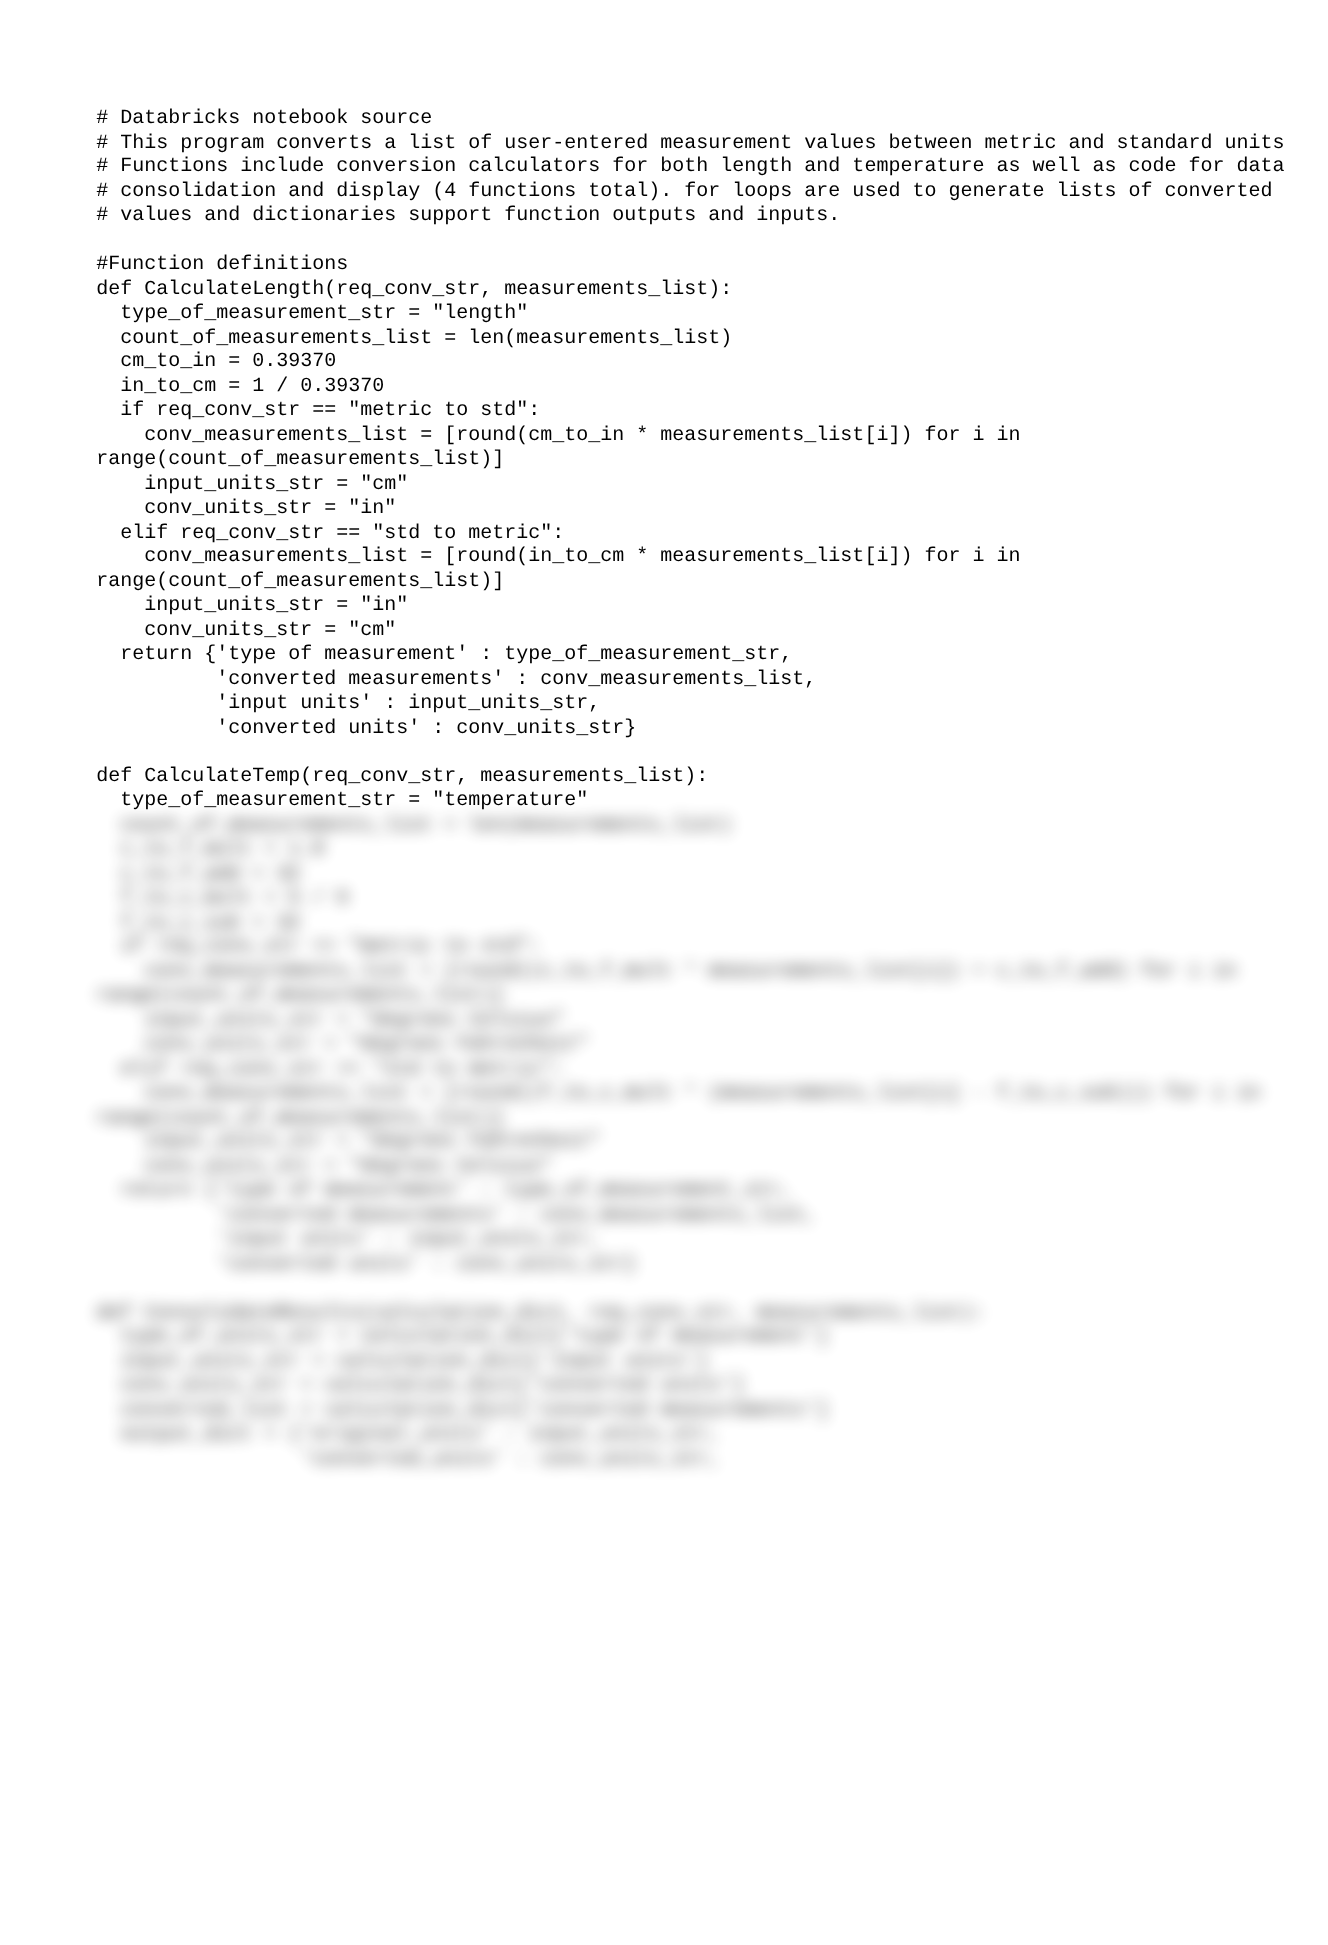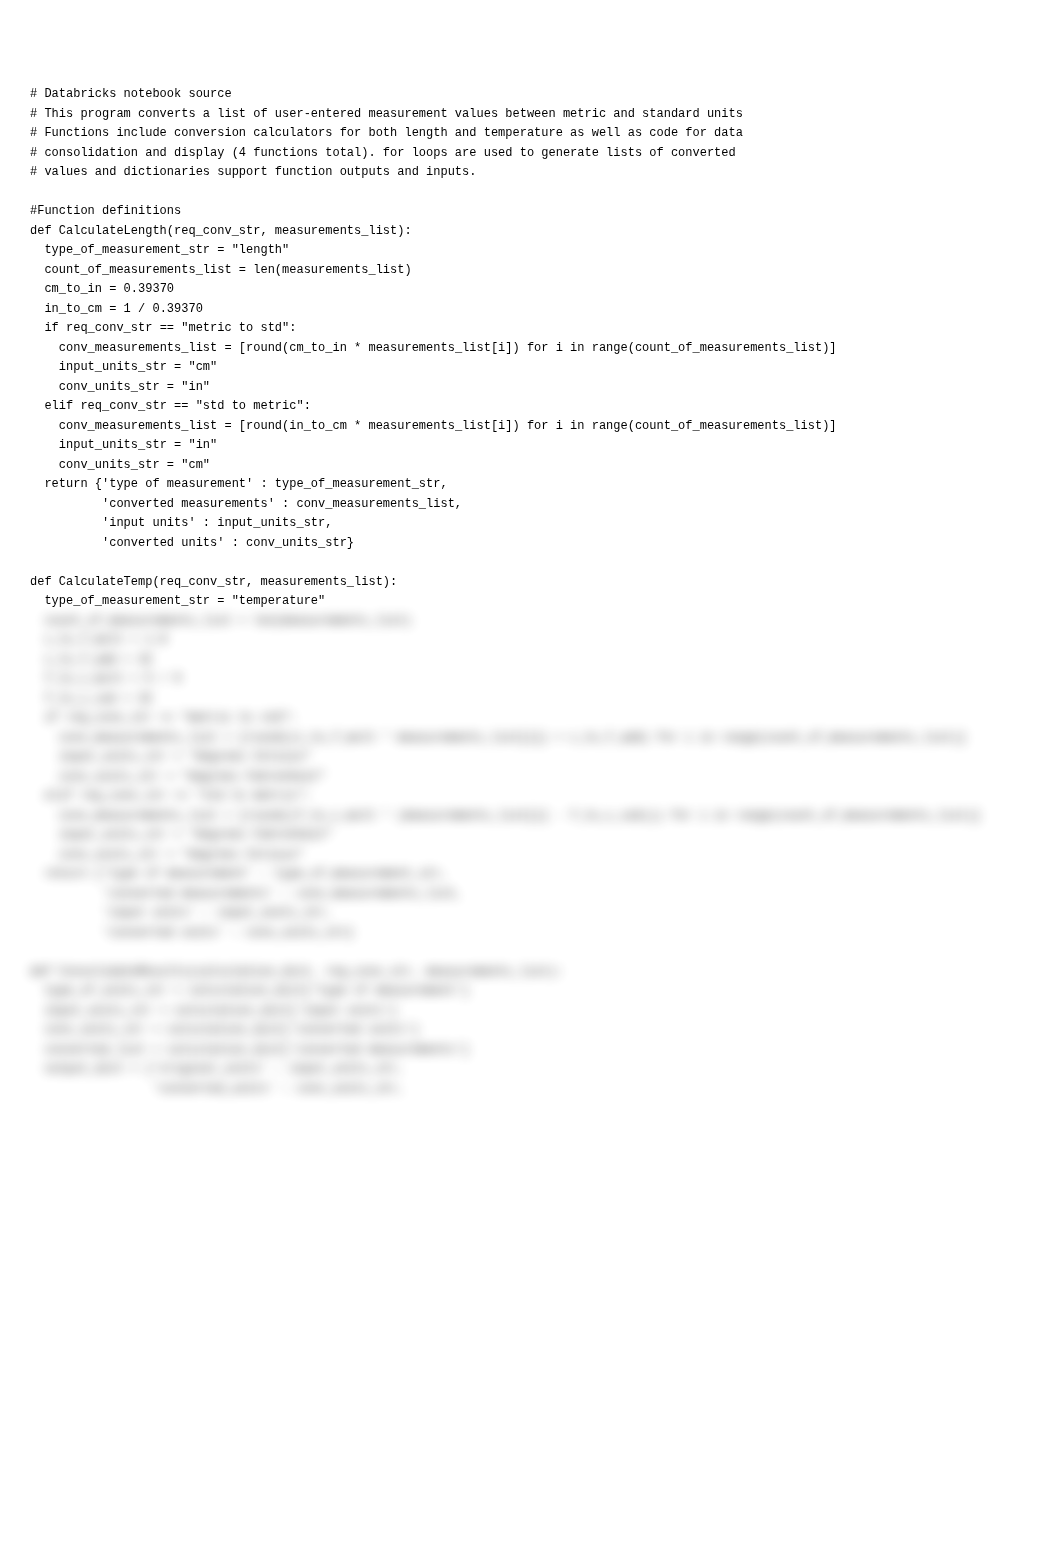"# Databricks notebook source" .code-block { font-size: 12px -> 16px; margin-left: none -> 47px }
